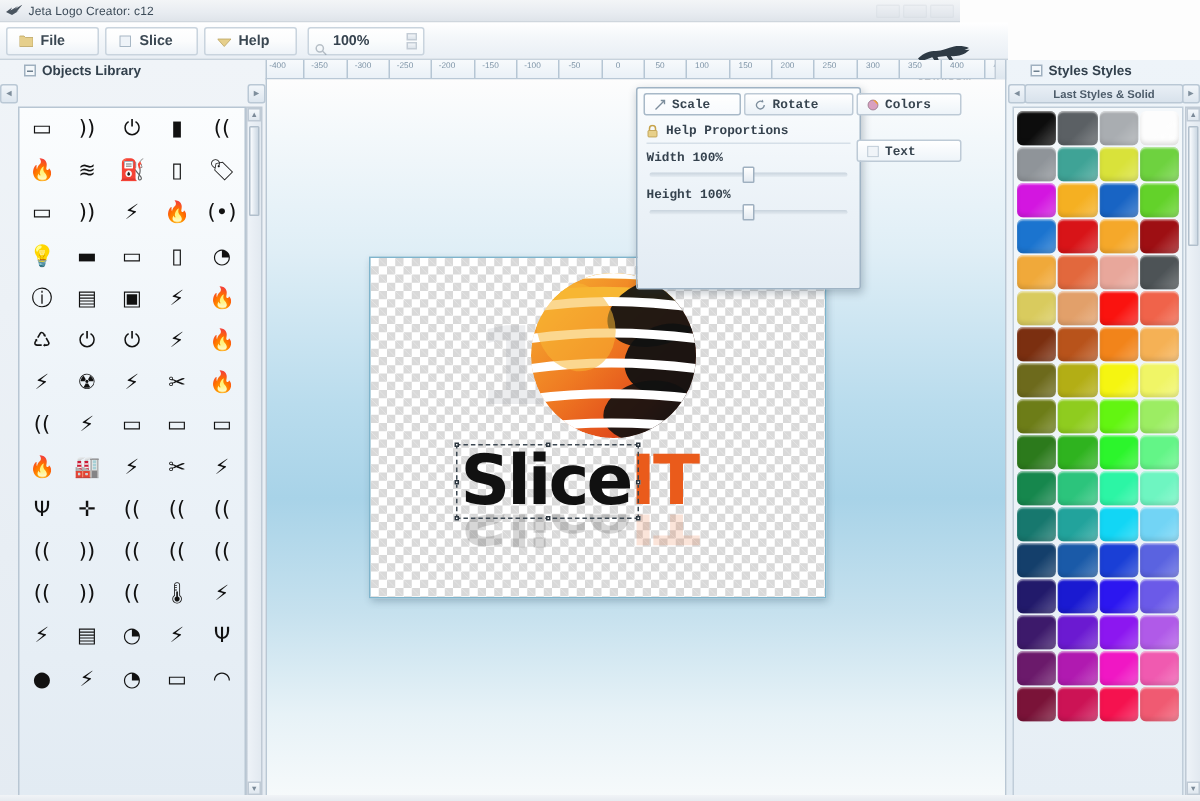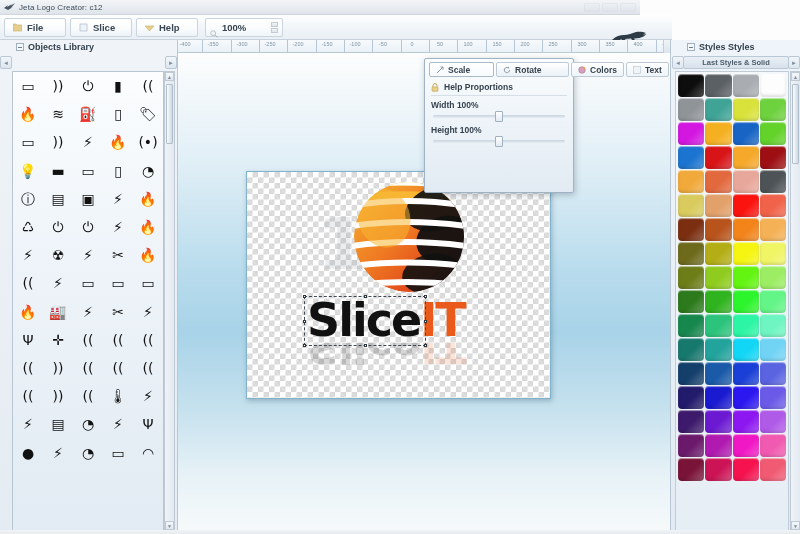"Scale" .dlg-body { font-family: none -> Liberation Mono, monospace }
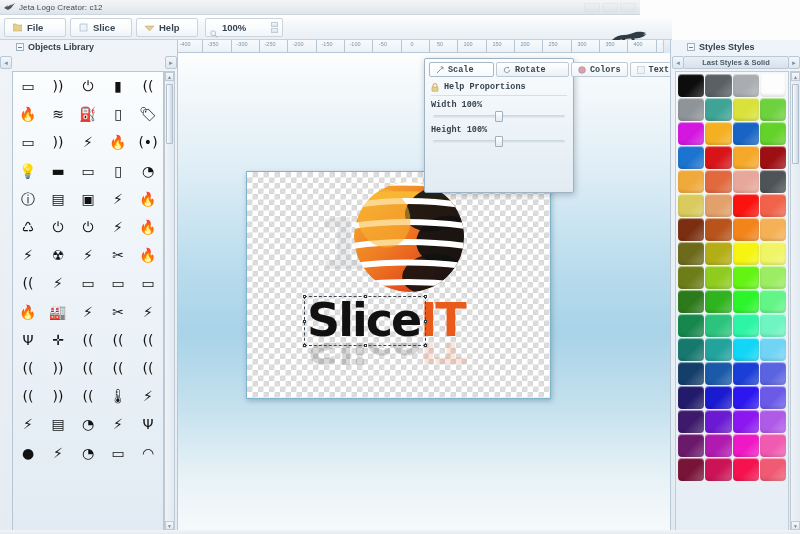"Colors" .dlg-btn-col { flex-direction: none -> column; gap: 2px -> 16px }
